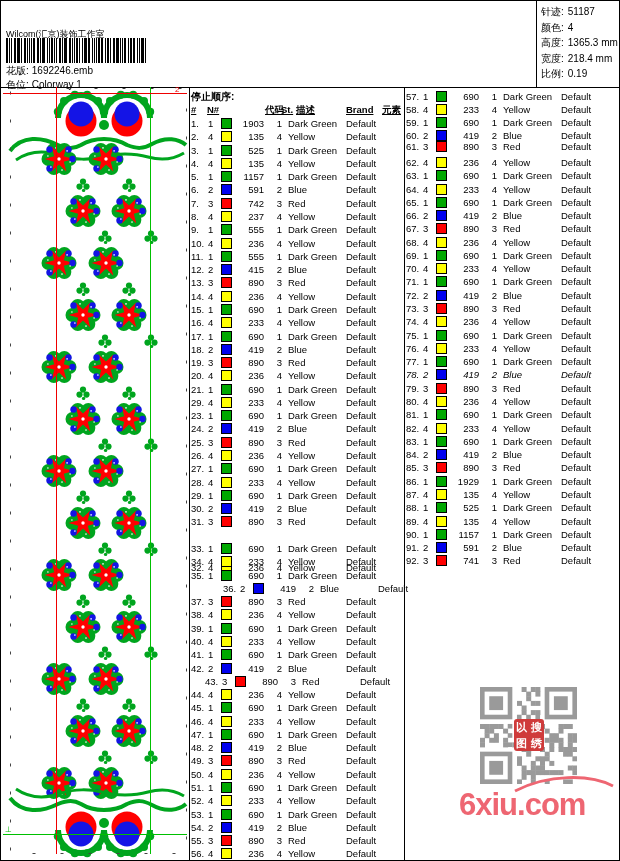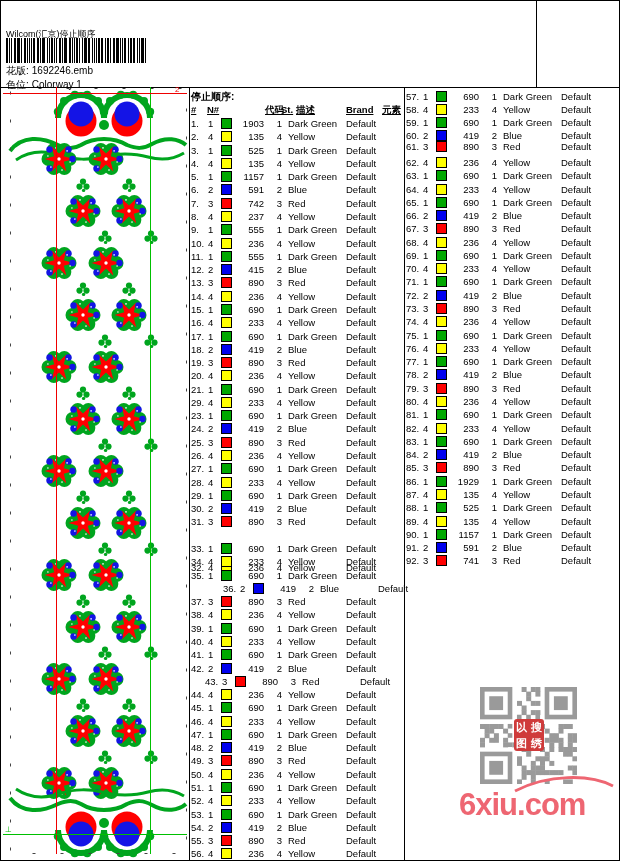"针迹: 51187" div.info-panel { html: none -> <div> <div><span>针迹:</span><span>51187</span></div> <div><span>颜色:</span><span>4</span></div> <div><span>高度:</span><span>1365.3 mm</span></div> <div><span>宽度:</span><span>218.4 mm</span></div> <div><span>比例:</span><span>0.19</span></div> </div> }
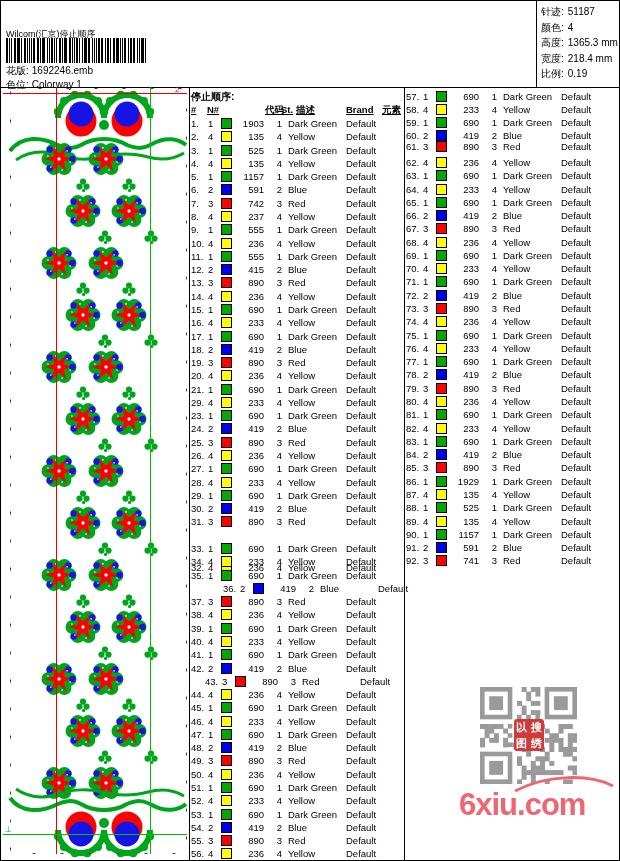"Wilcom(汇京)停止顺序" div.studio { text: 停止顺序 -> 装饰工作室 }
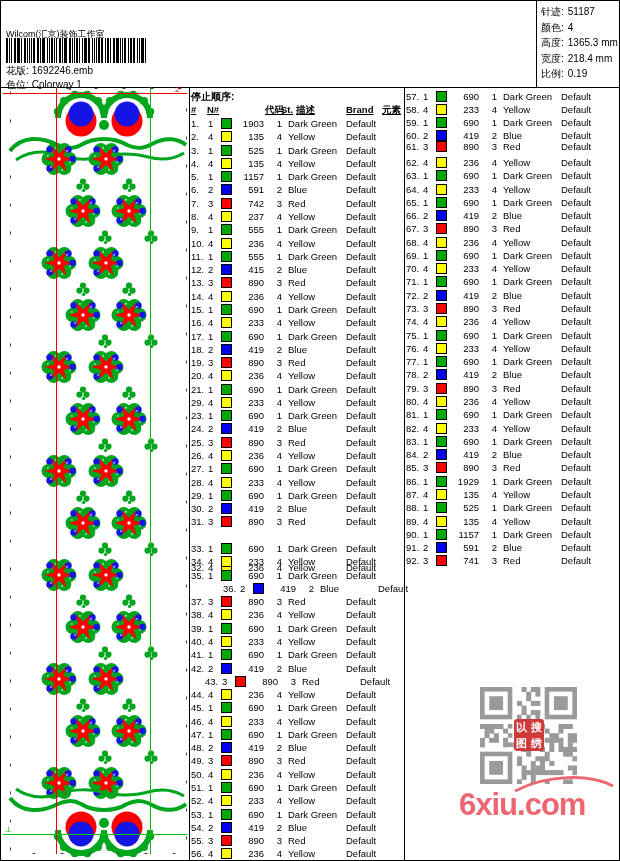"78." div.seq-row { font-style: none -> italic }
